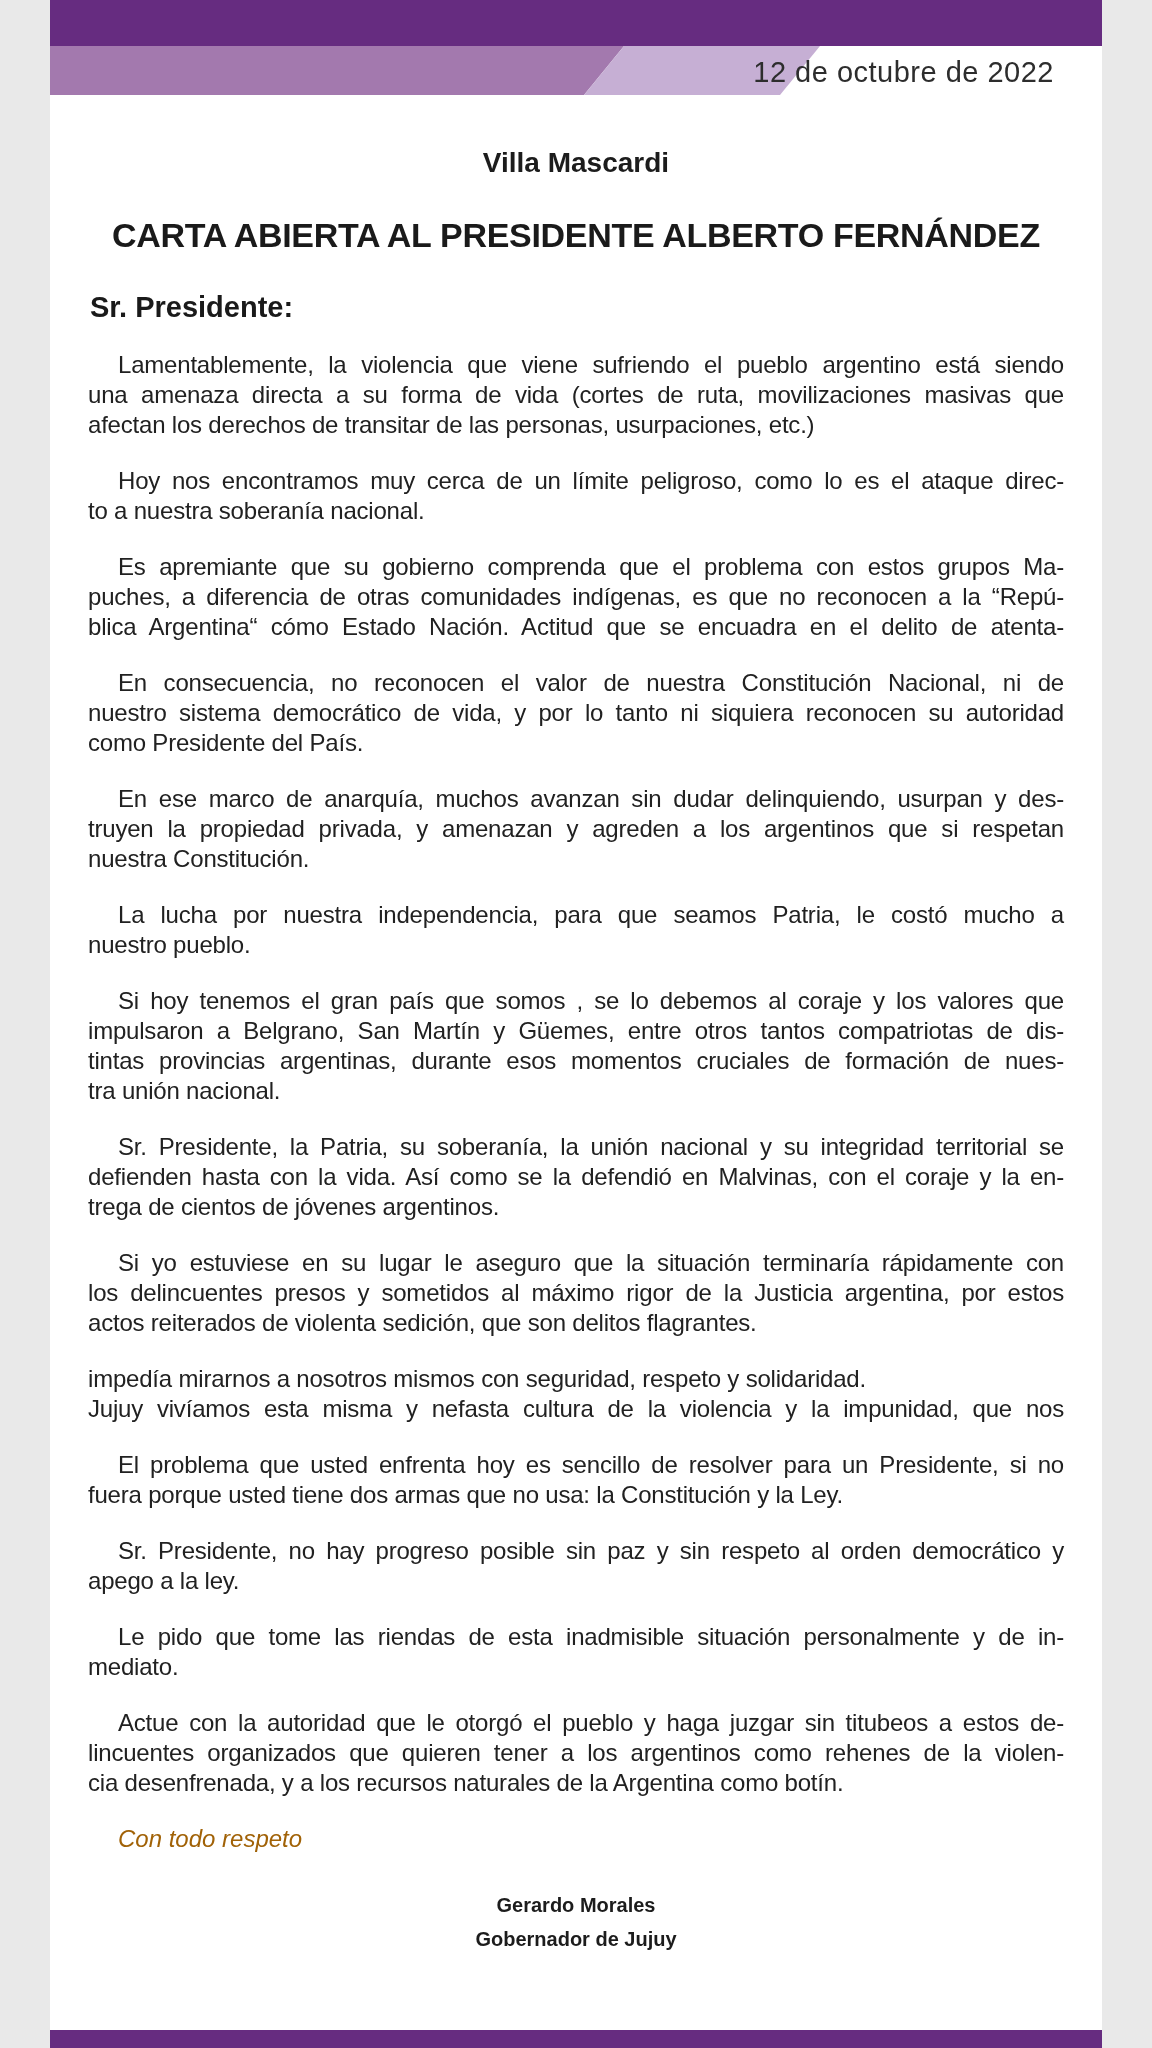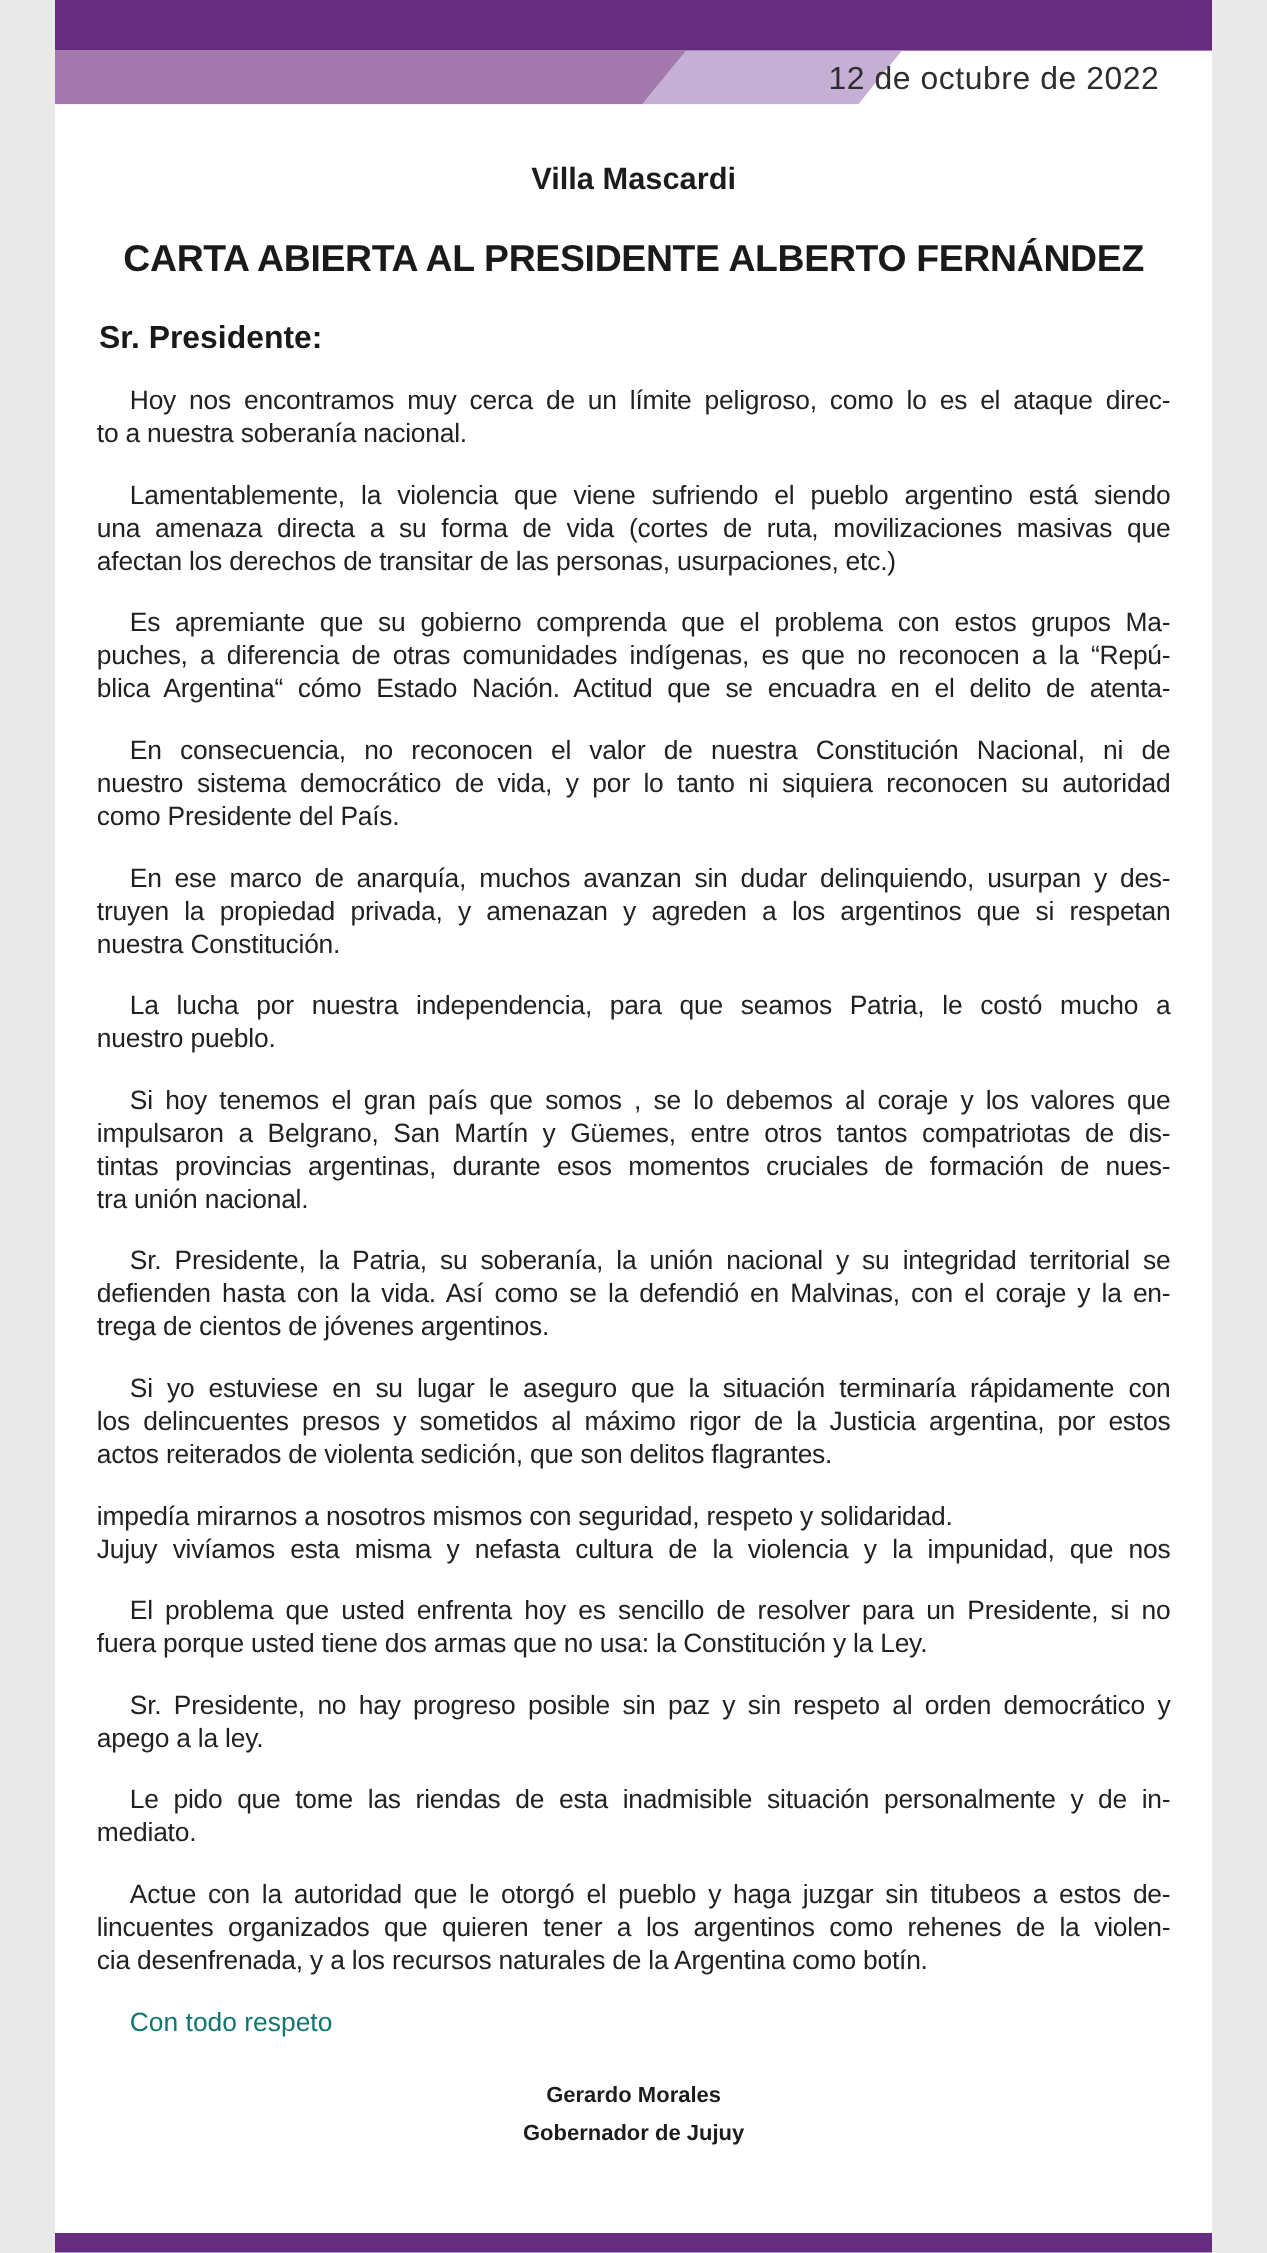"Hoy nos encontramos muy cerca" div.para { order: before "Lamentablemente, la violencia que viene" -> after "Lamentablemente, la violencia que viene" }
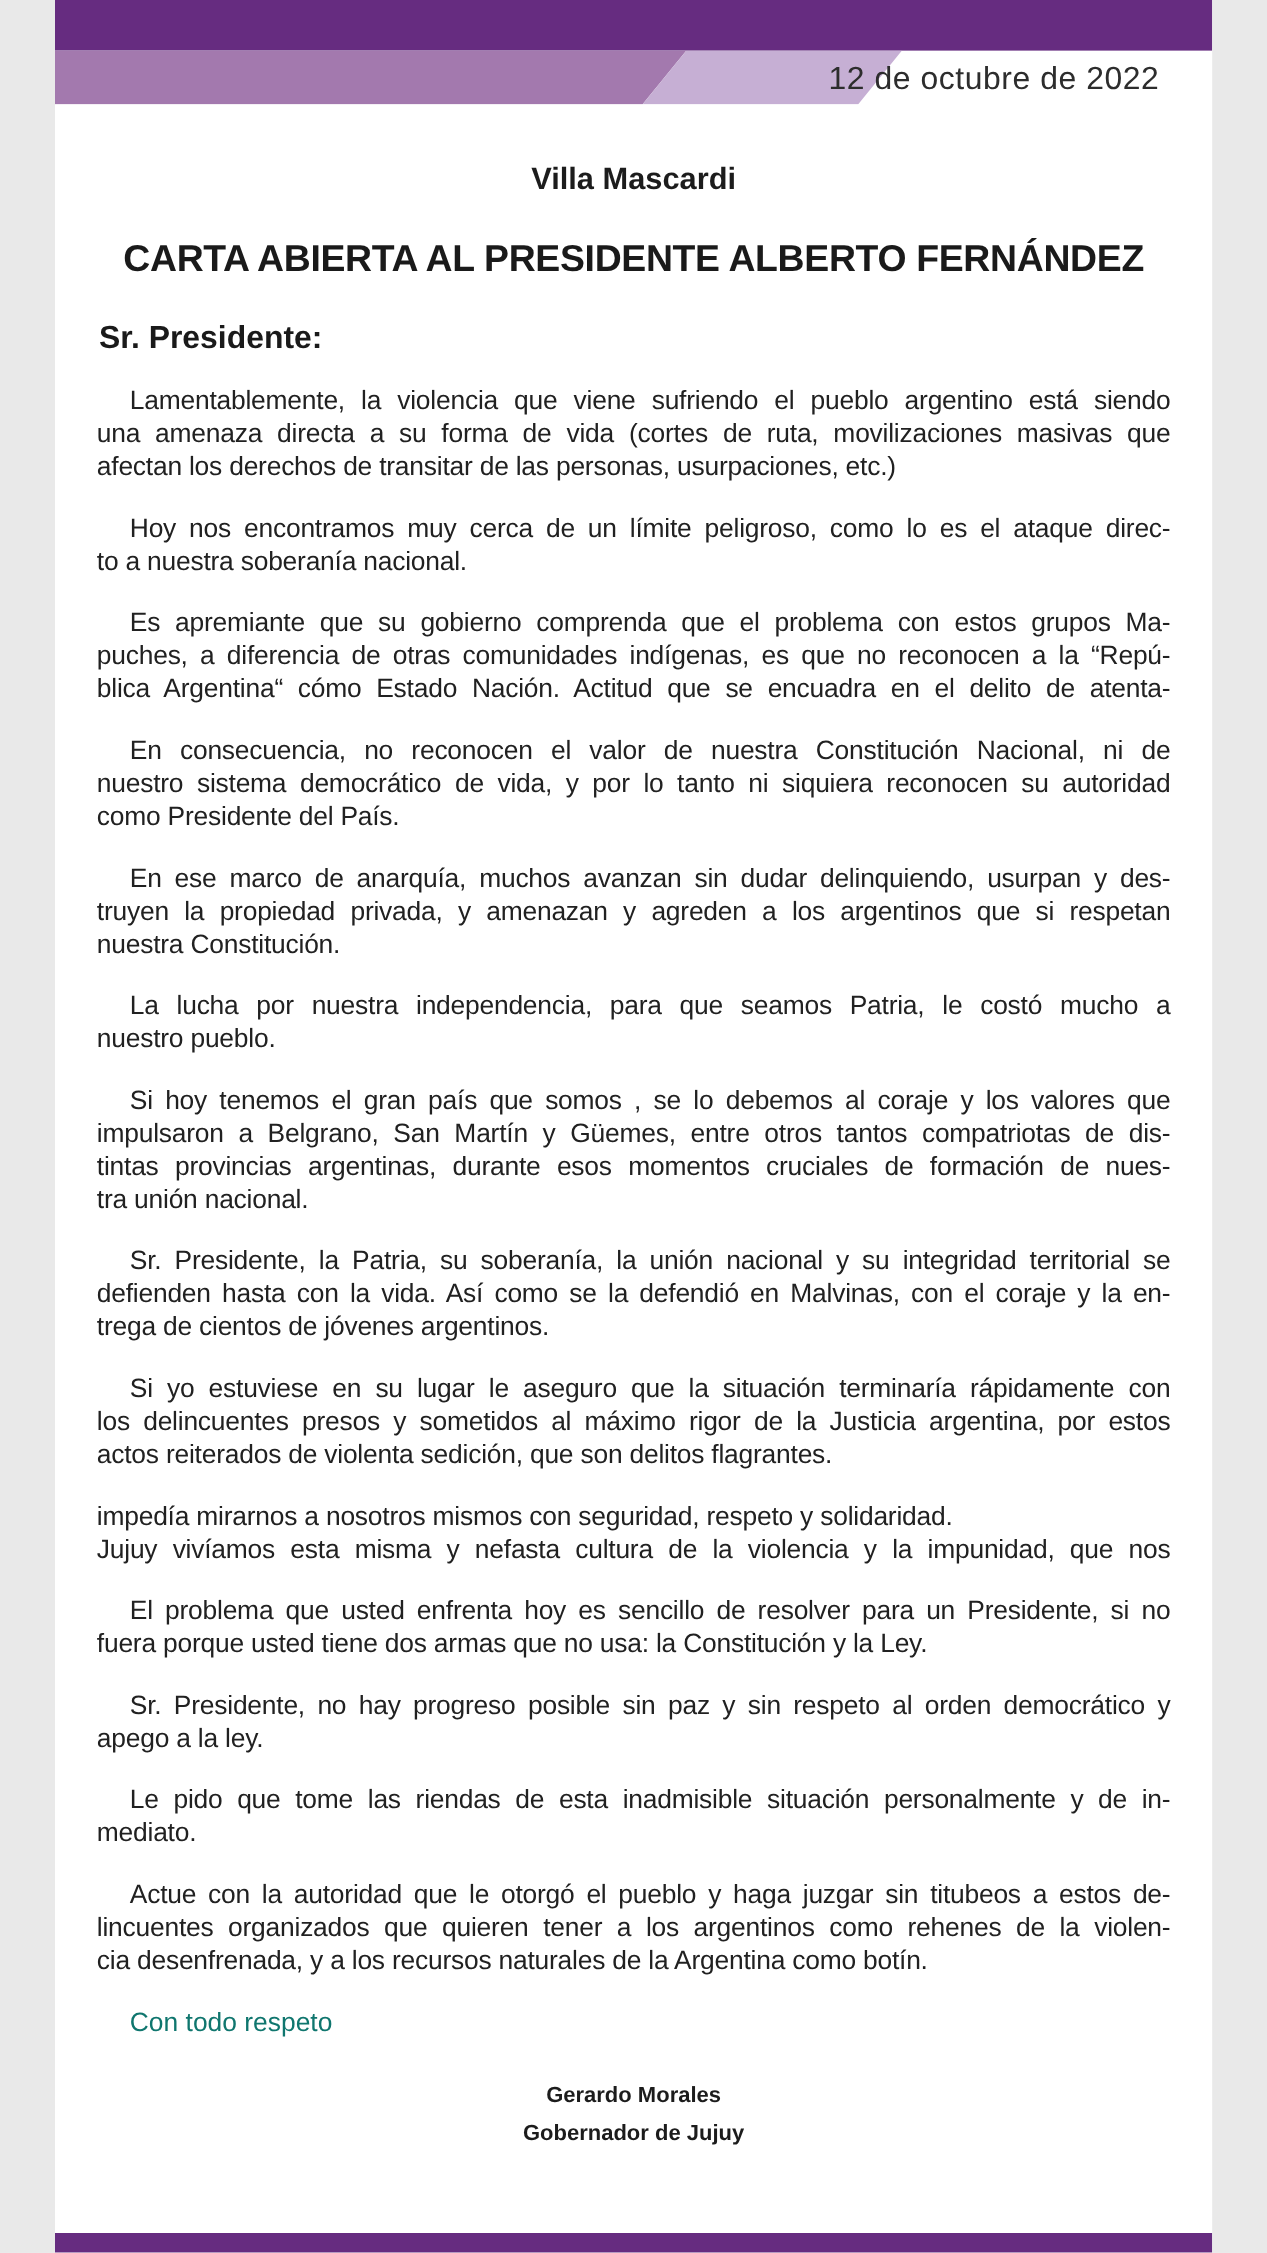"Con todo respeto" .closing { color: #0f766e -> #a16207; font-style: none -> italic }
